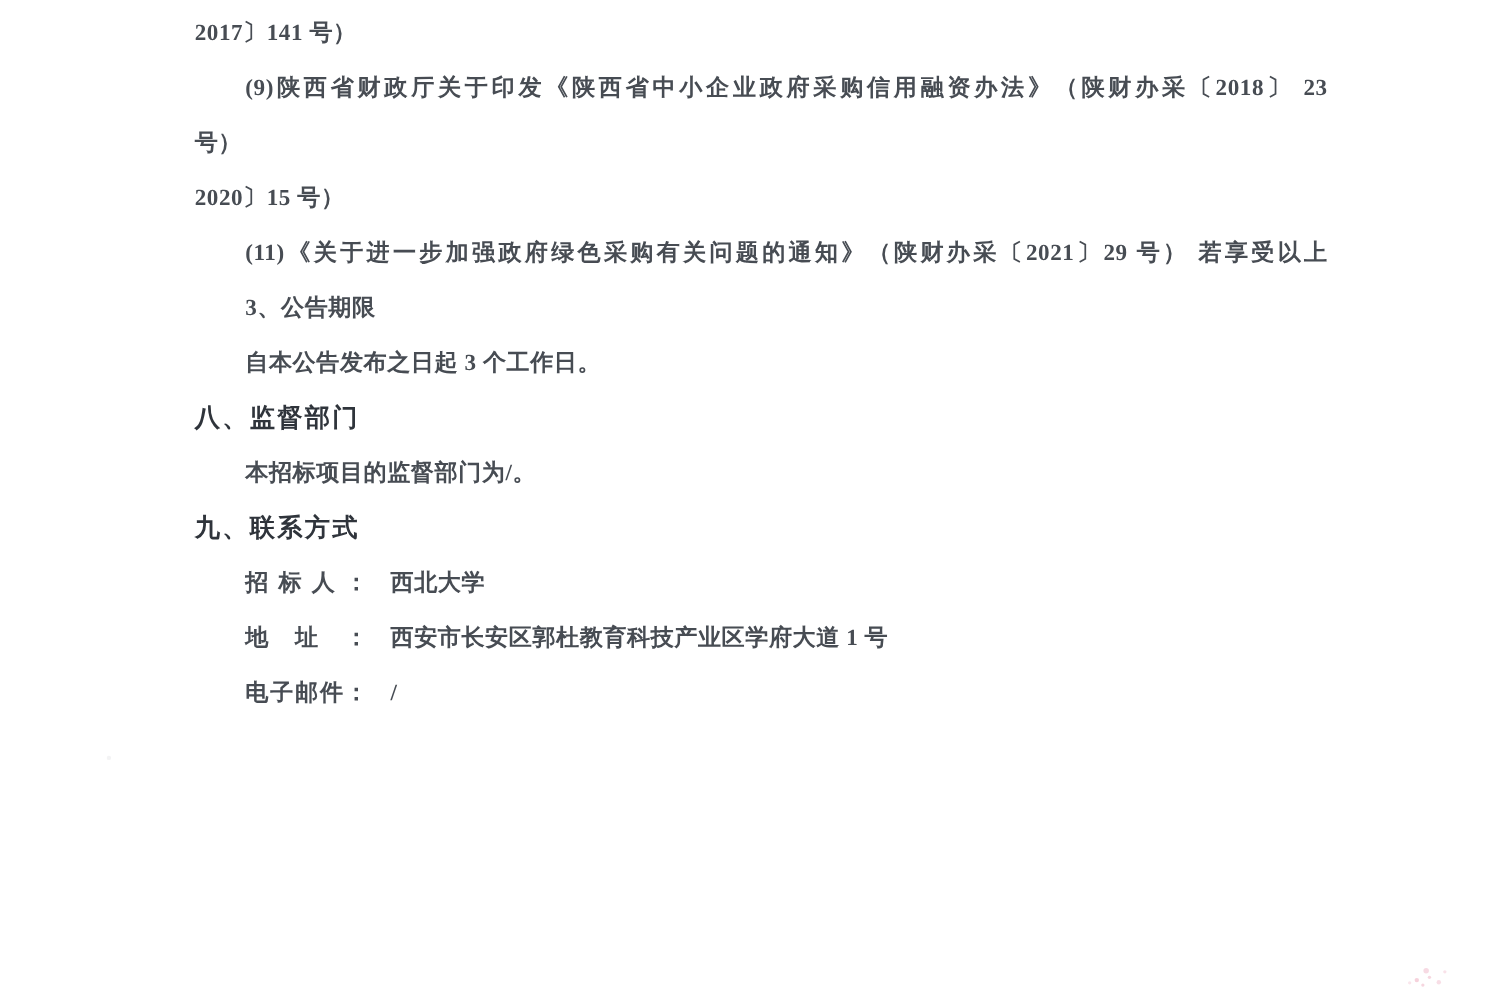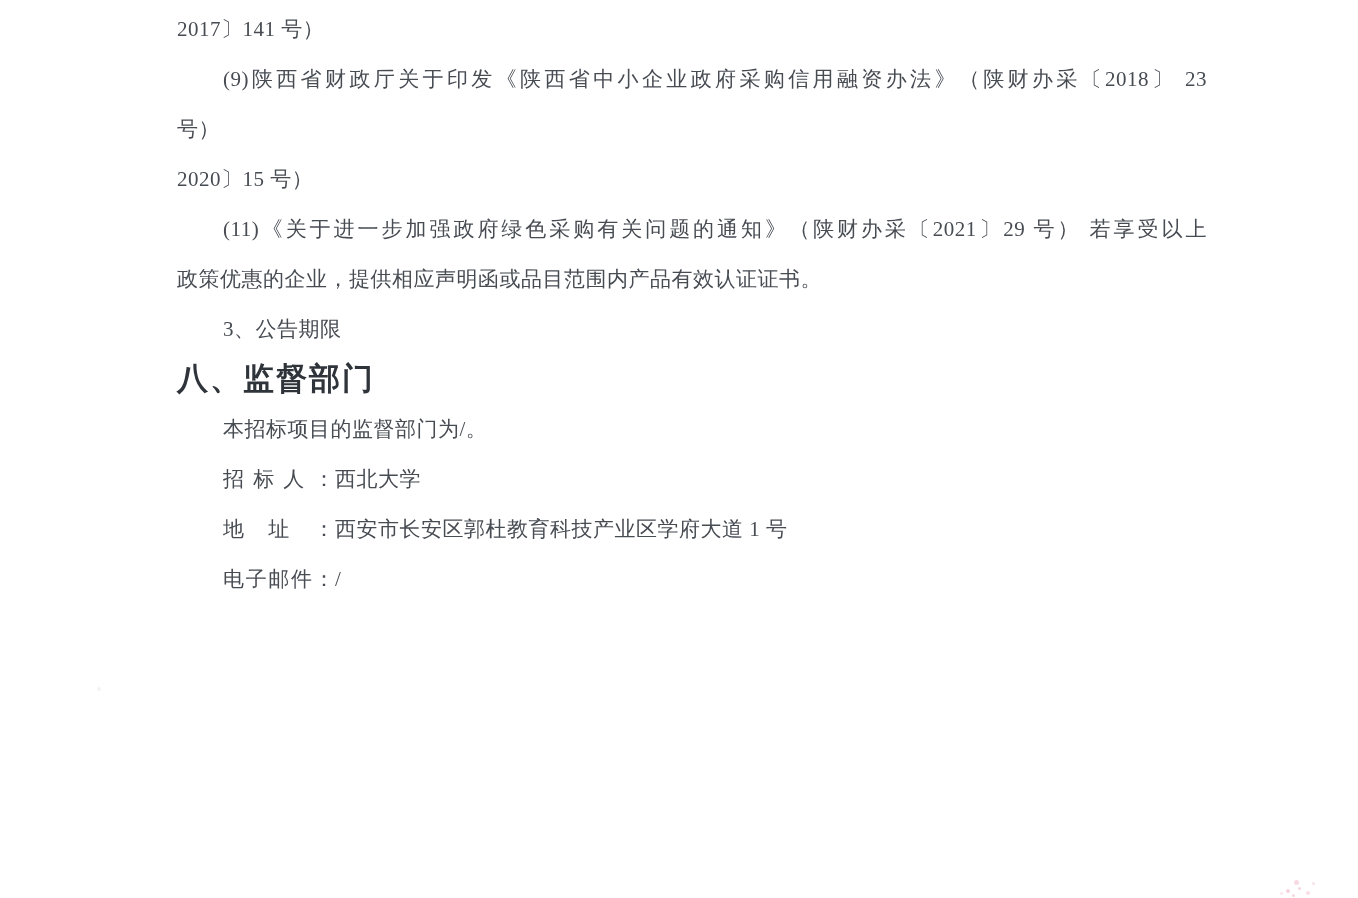"2017〕141 号）" .line { font-weight: none -> bold }
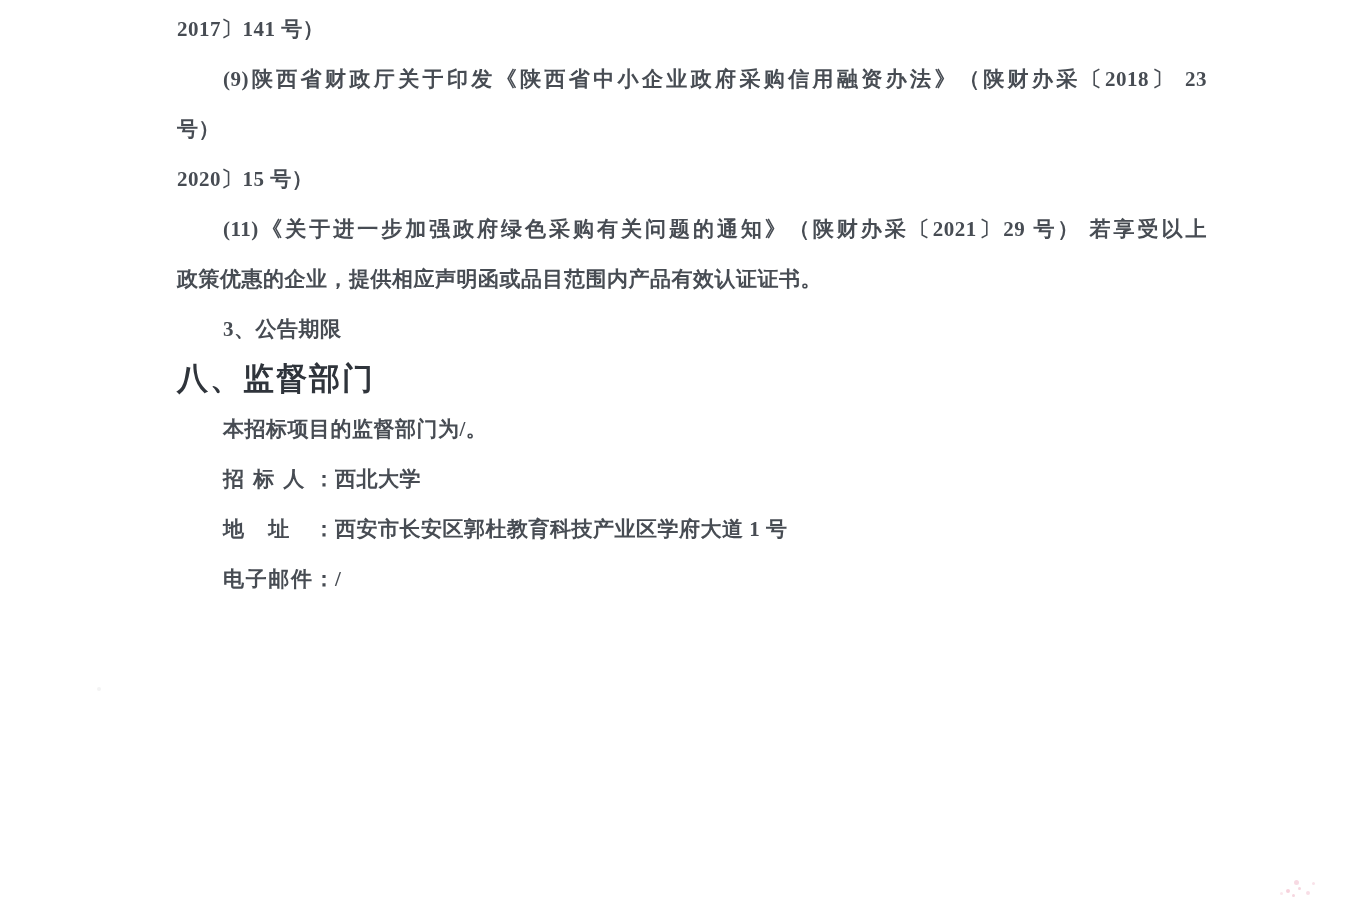"政策优惠的企业，提供相应声明函或品目范围内产品有效认证证书。" div.line { html: <div>政策优惠的企业，提供相应声明函或品目范围内产品有效认证证书。</div> -> none }
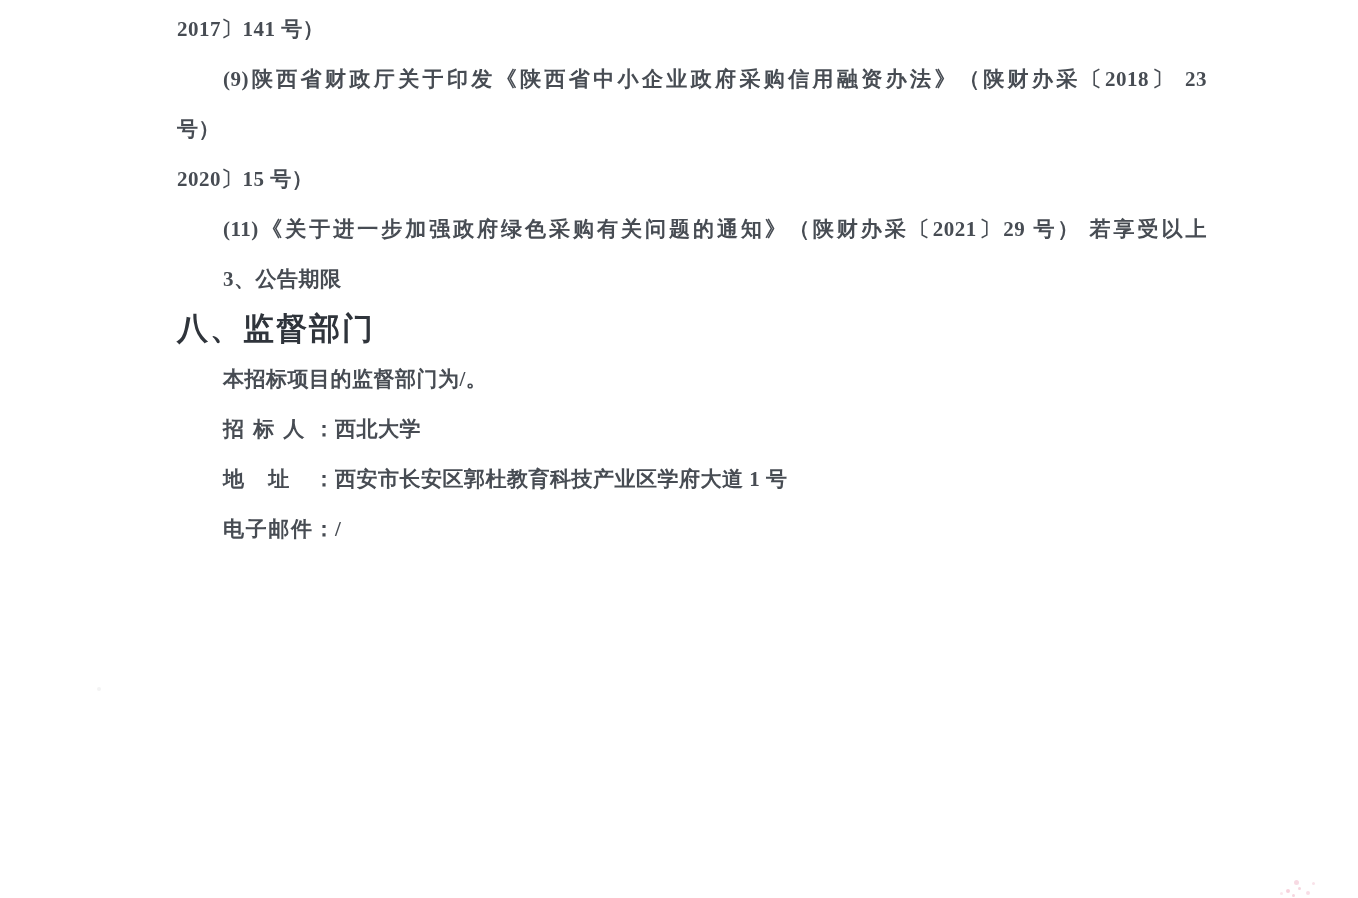"自本公告发布之日起 3 个工作日。" div.line { html: none -> <div>自本公告发布之日起 3 个工作日。</div> }
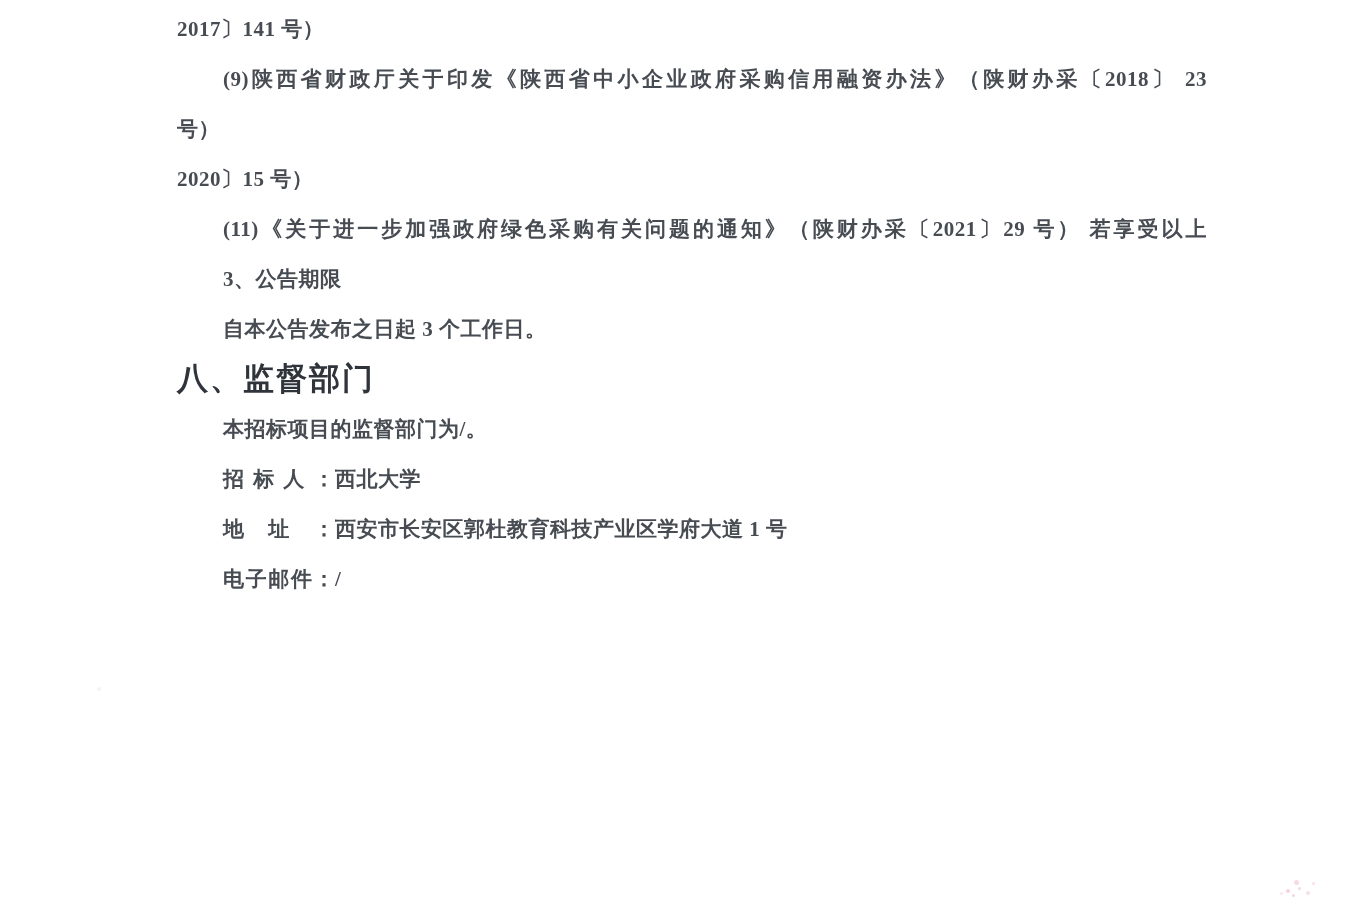"八、监督部门" .heading { font-size: 31px -> 23px }
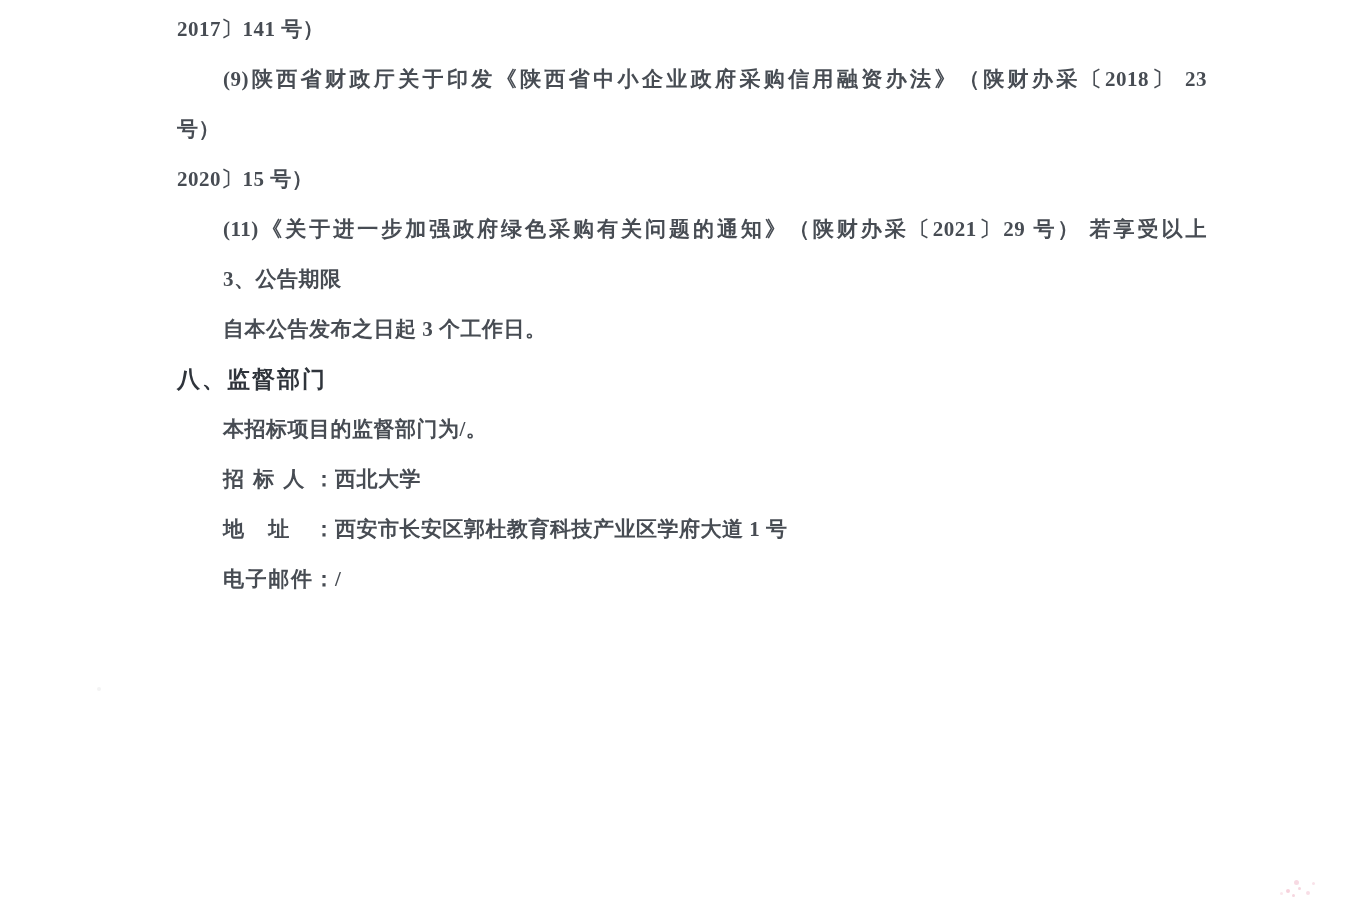"九、联系方式" div.line { html: none -> <div>九、联系方式</div> }
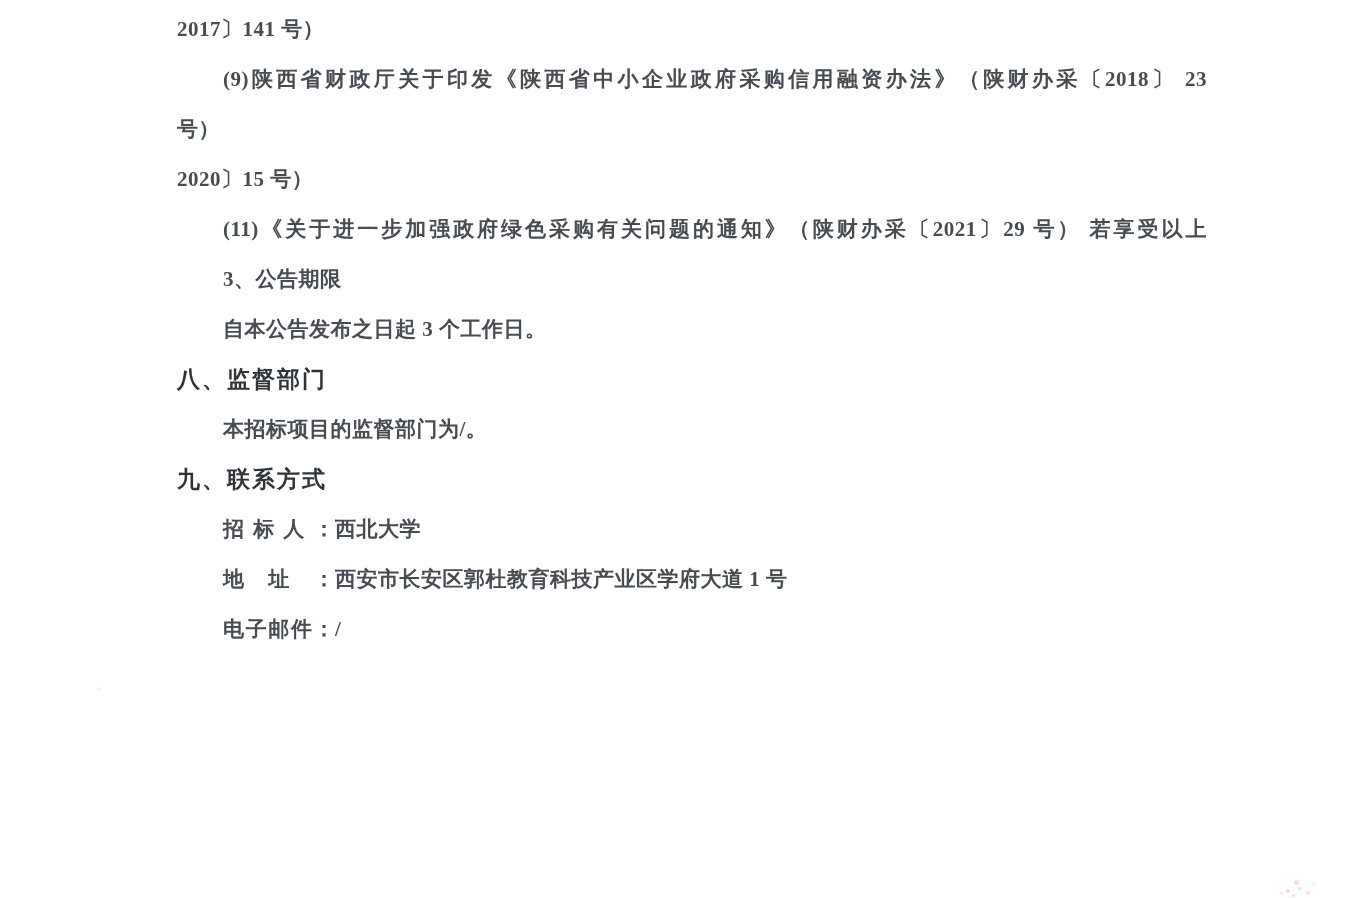"西北大学" .contact-value { margin-left: none -> 20px }
